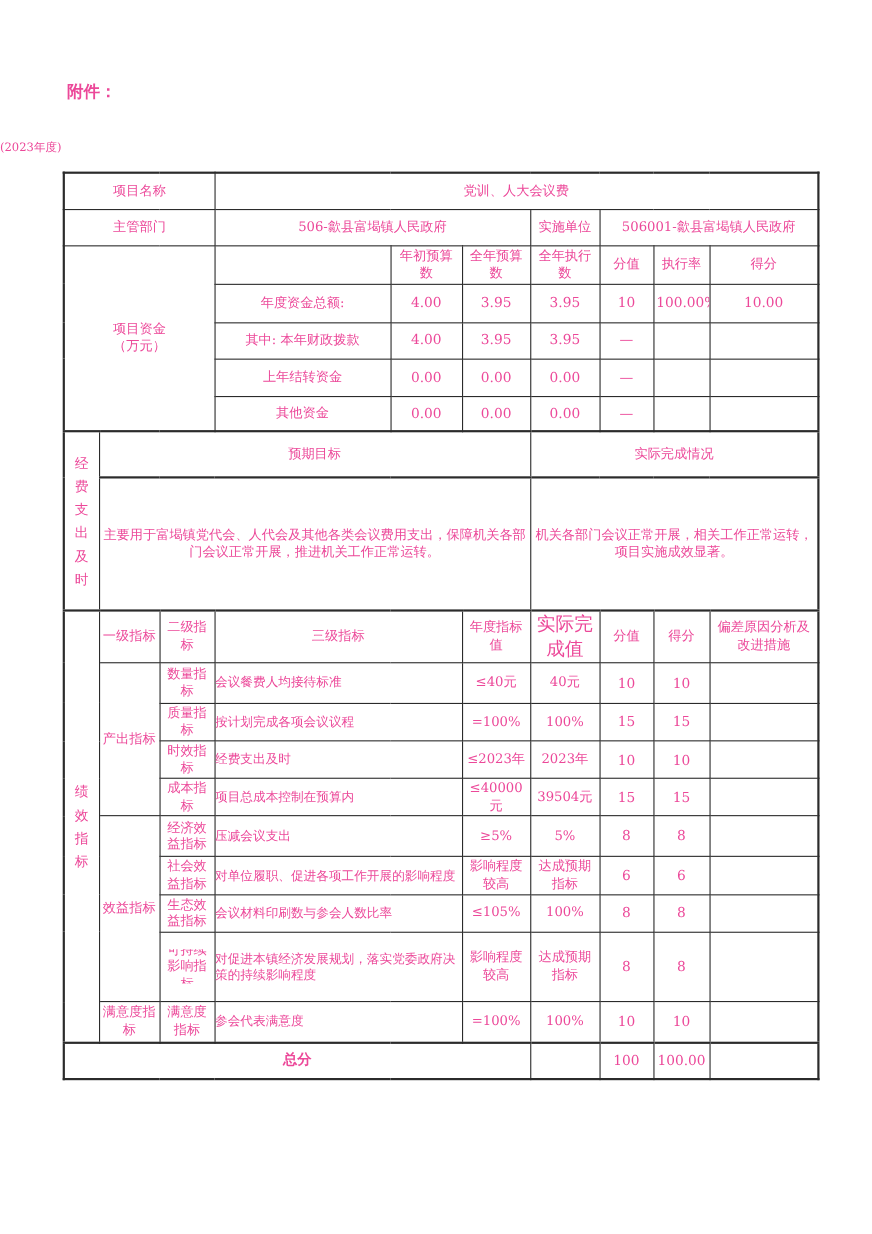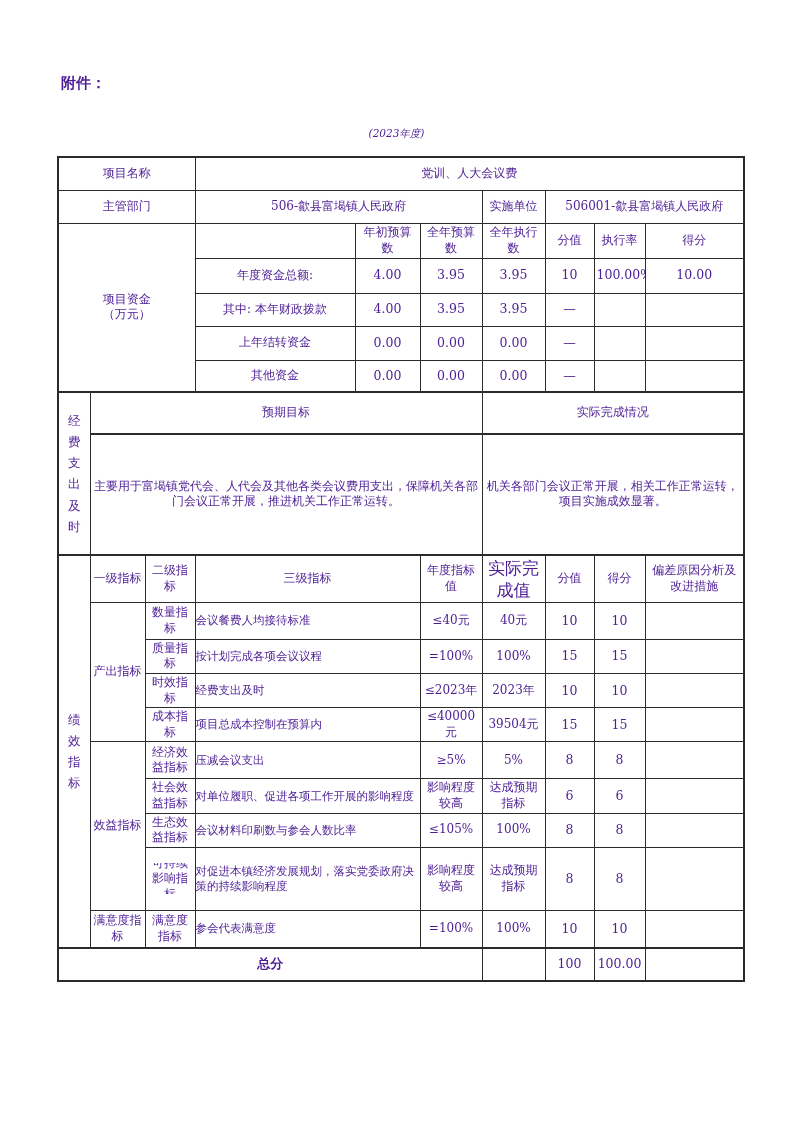"附件：" .page { color: #4c1d95 -> #ec4899 }
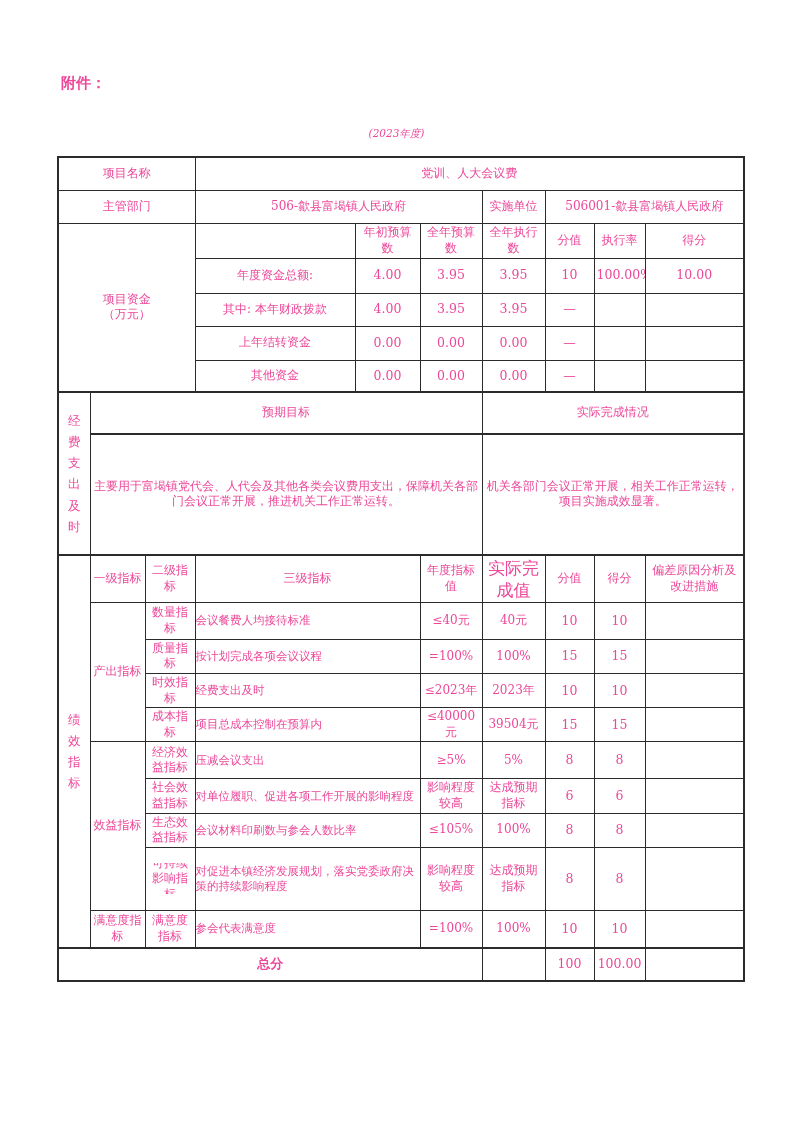"(2023年度)" .doc-subtitle { font-style: italic -> none; text-align: center -> left }
